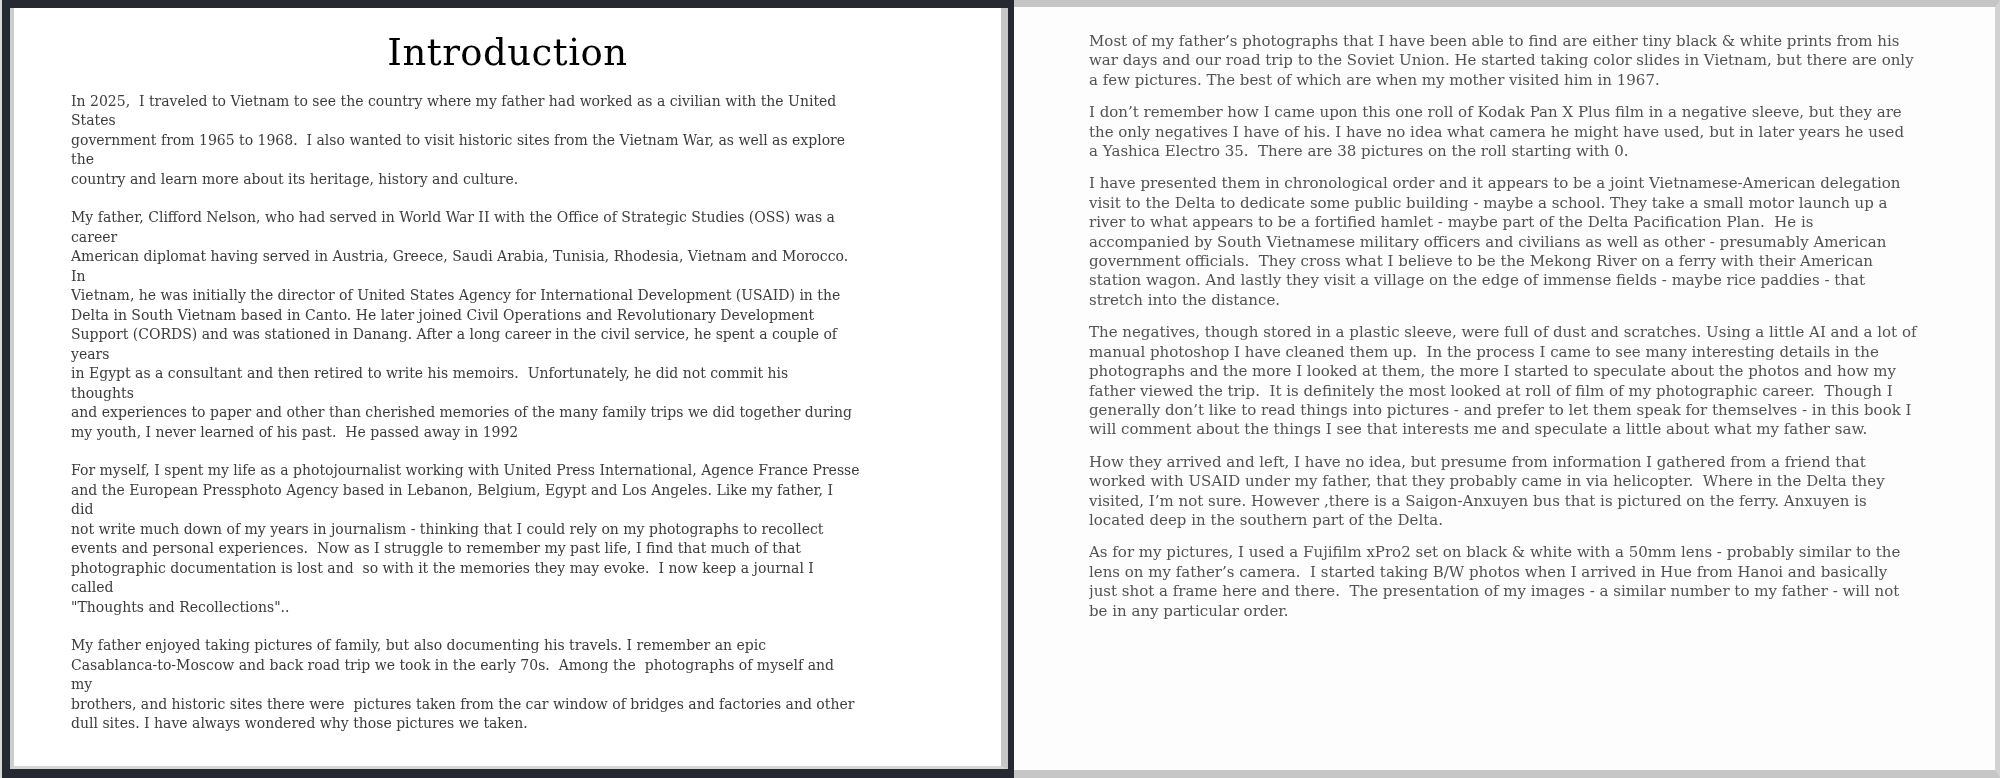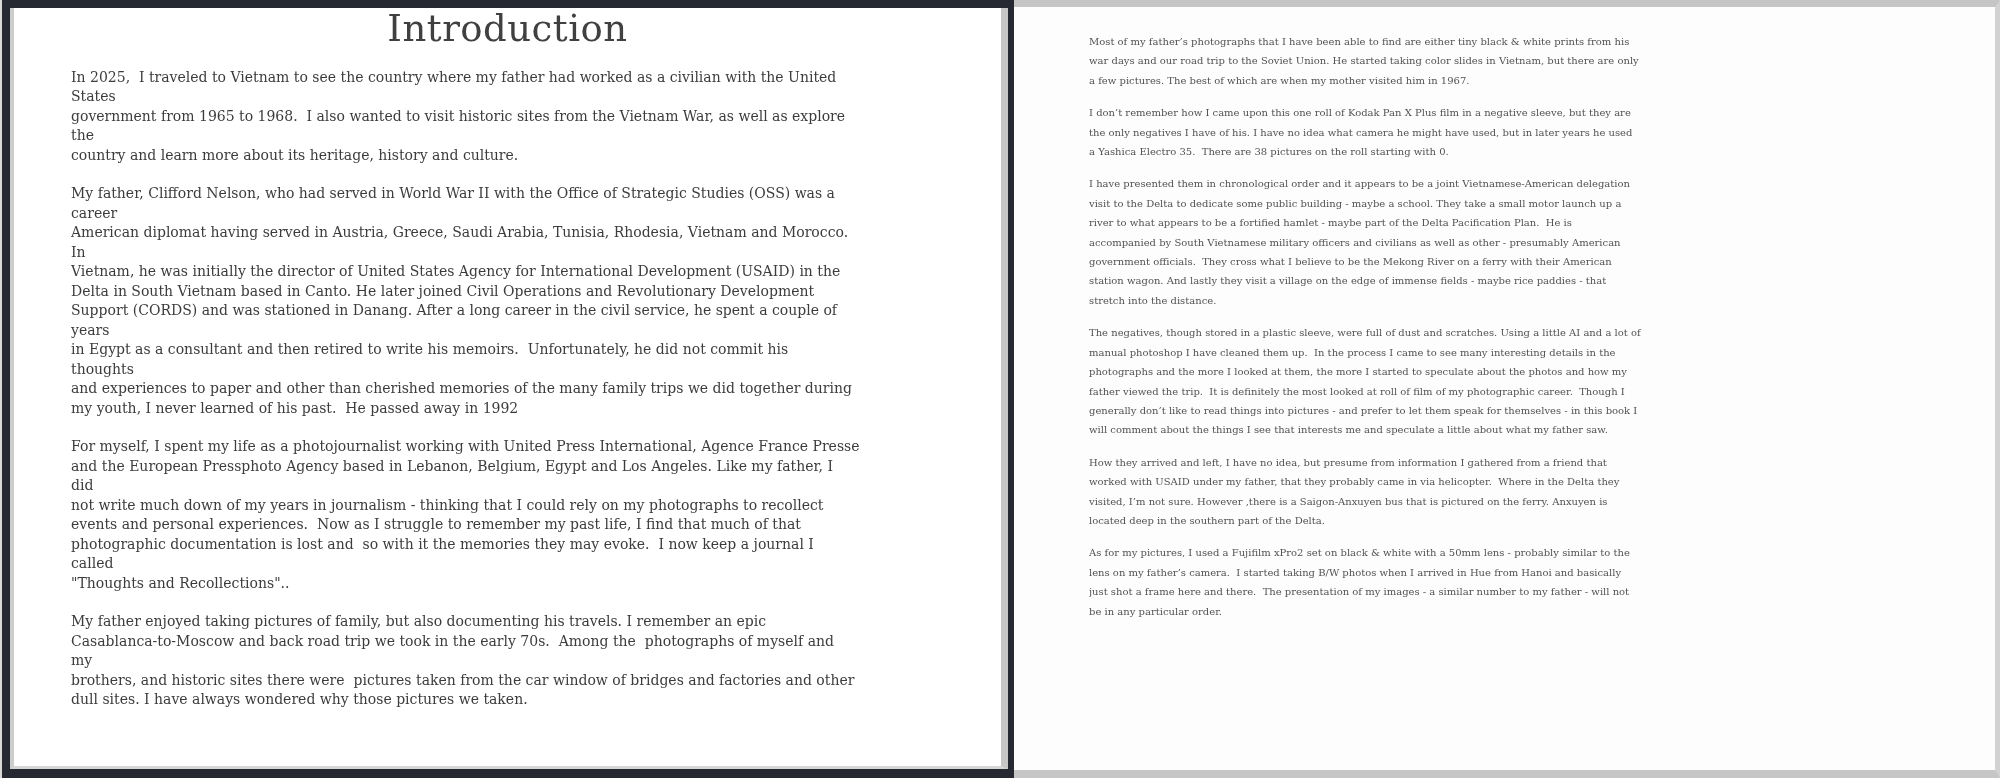"Introduction" .left-page .page-title { color: #404040 -> #000000; margin-top: none -> 24px }
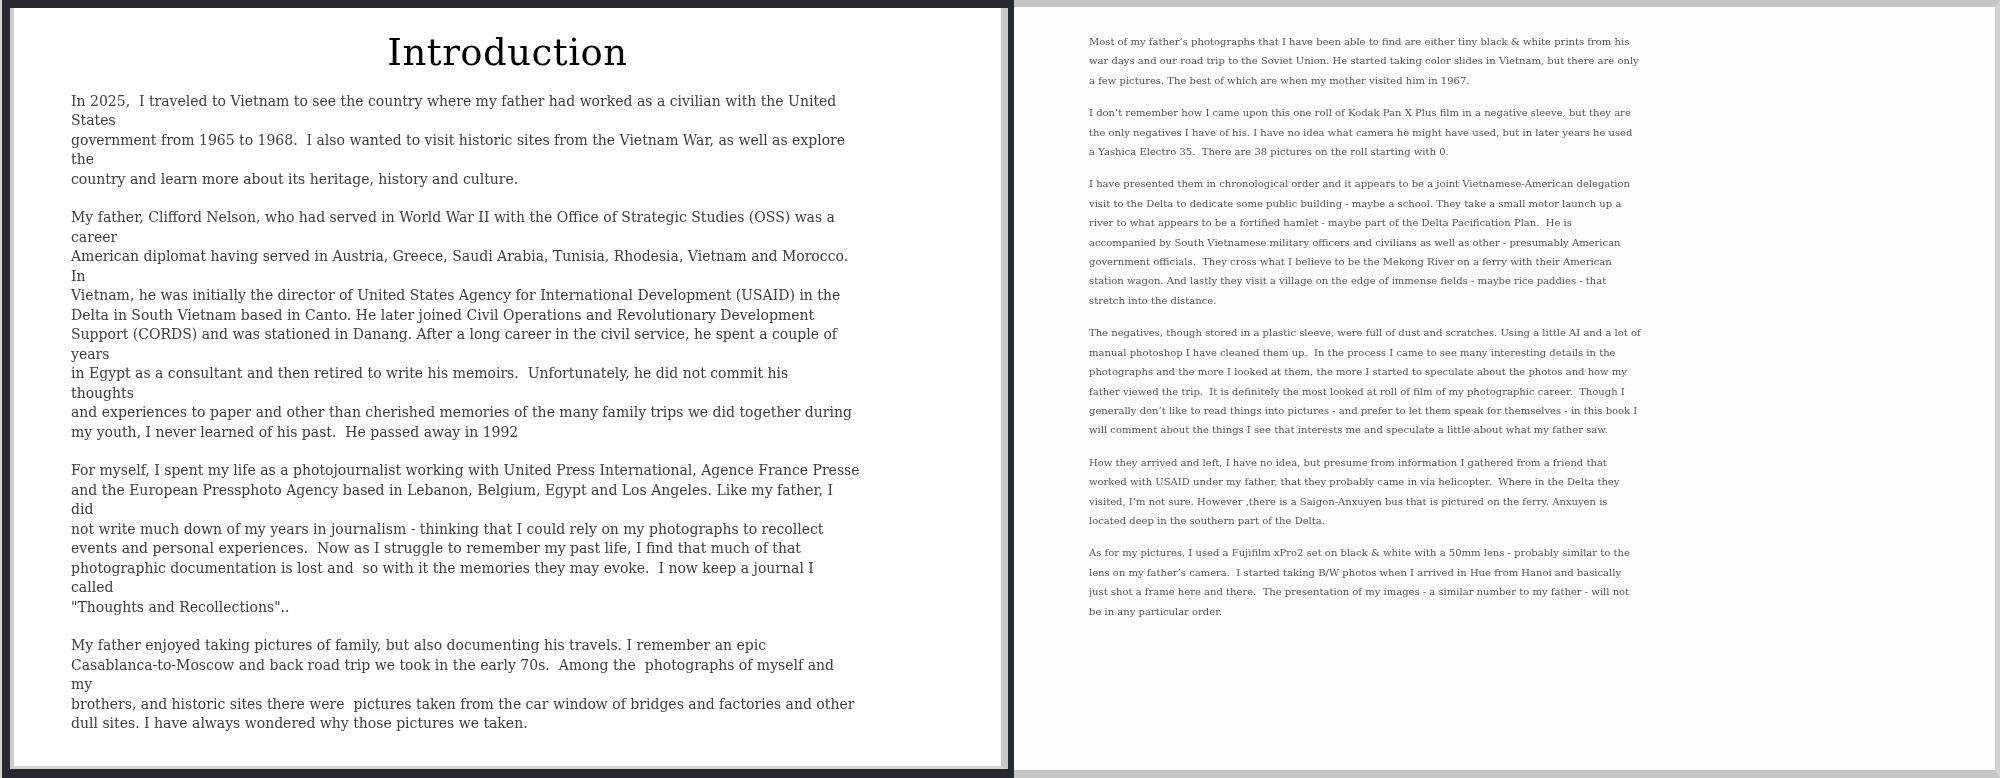"Most of my father’s photographs" .right-page .page-body { font-size: 10px -> 15px }
